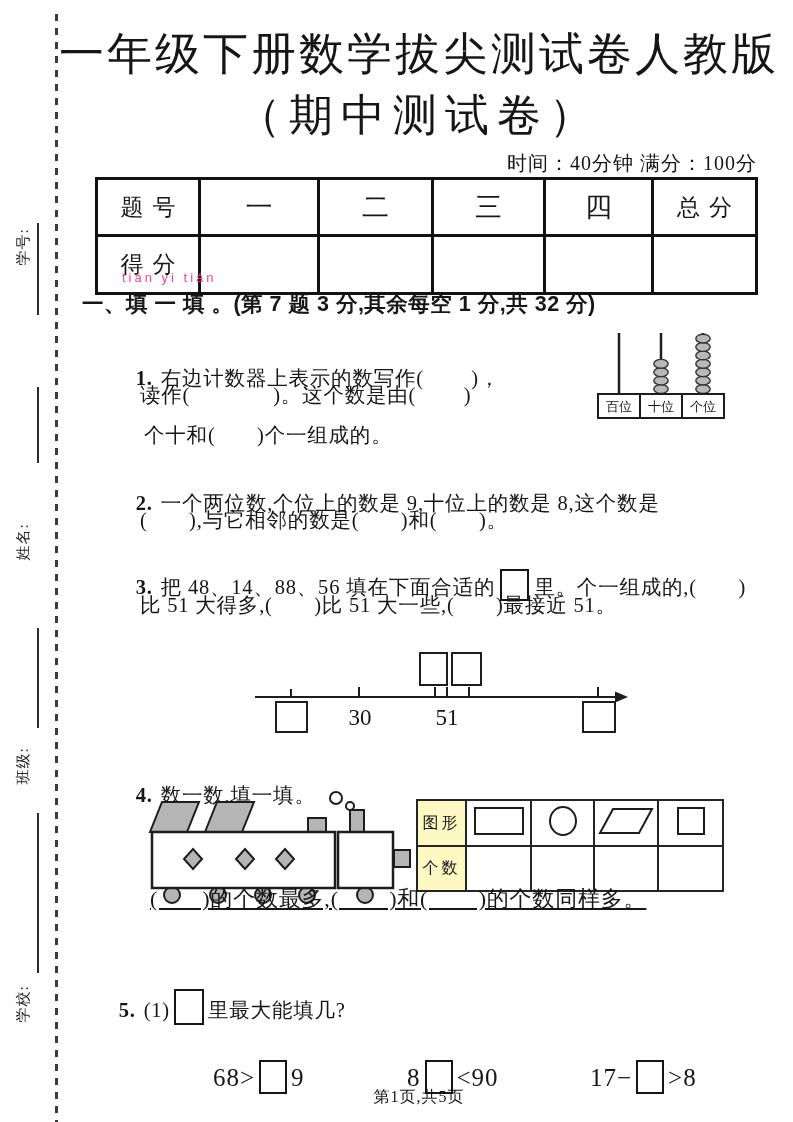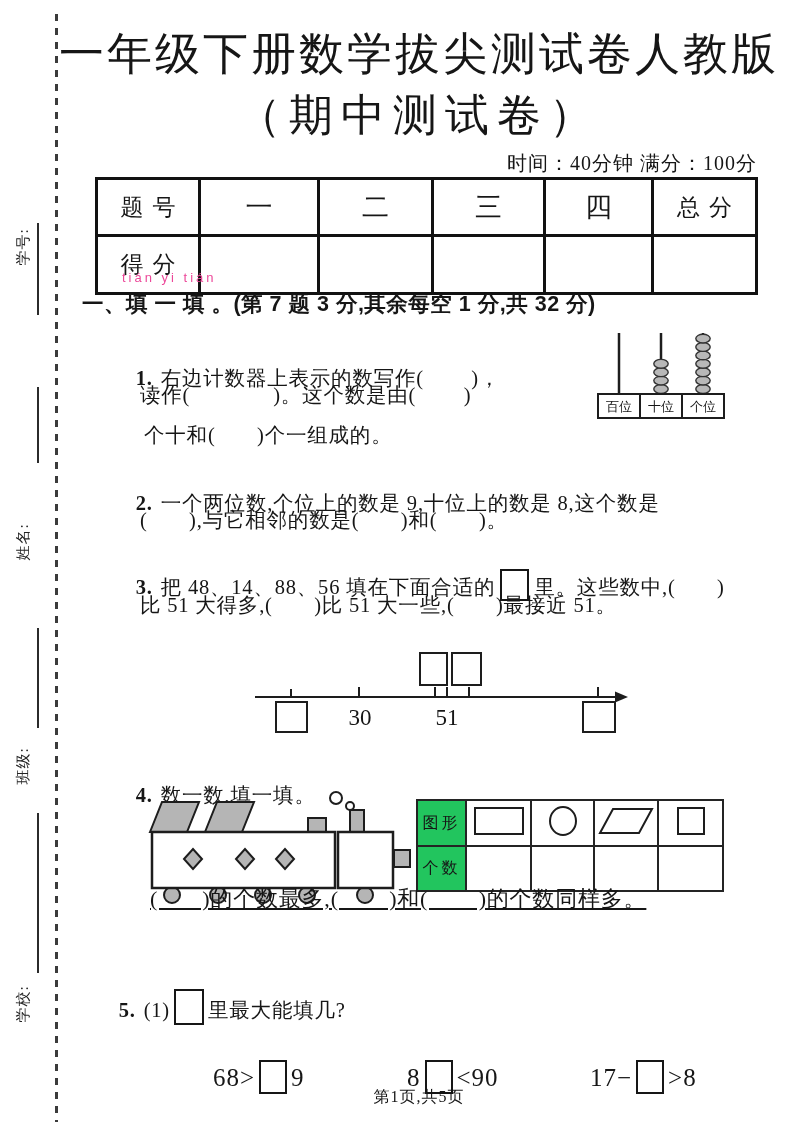"里。这些数中,( )" span { text: 这些数中 -> 个一组成的 }
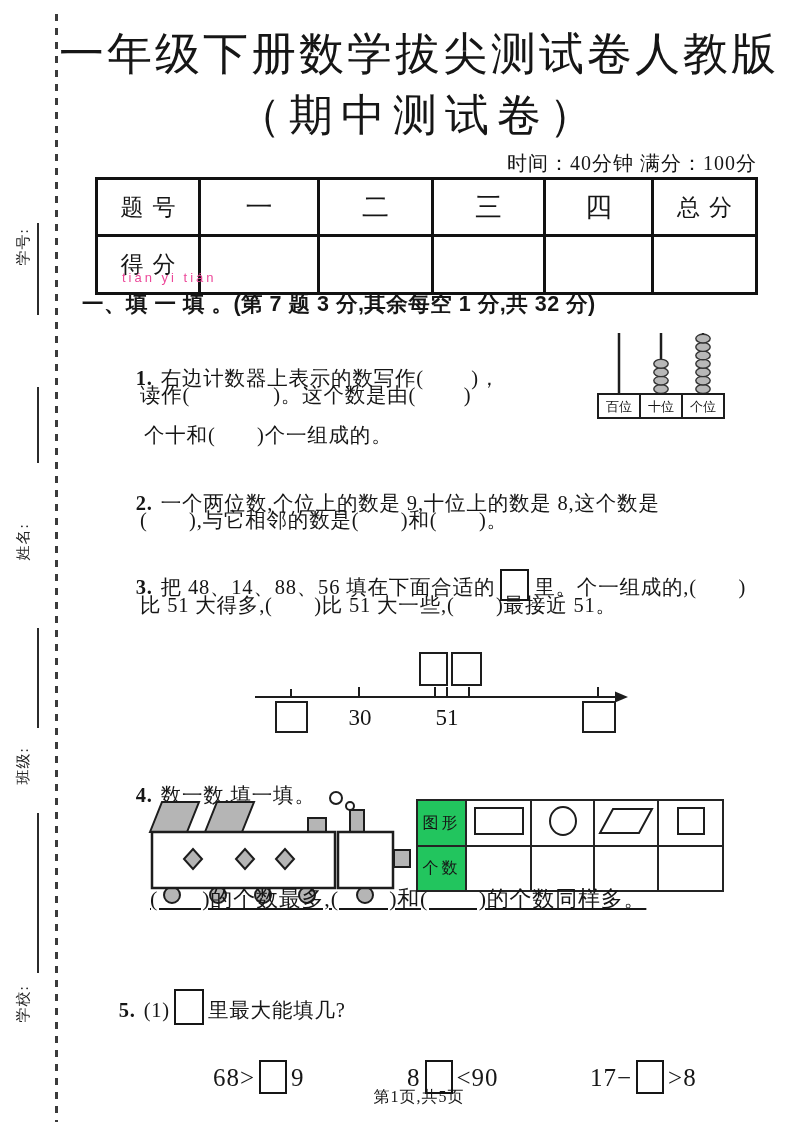"图形" .sh-label { background: #22c55e -> #fef9c3 }
